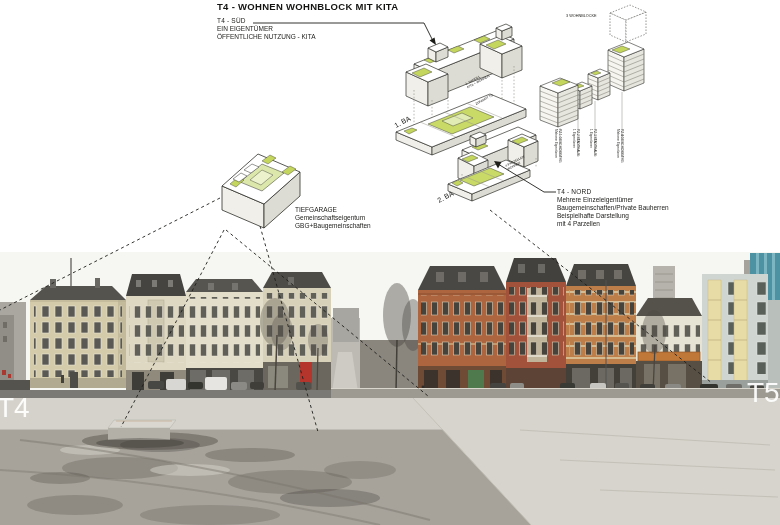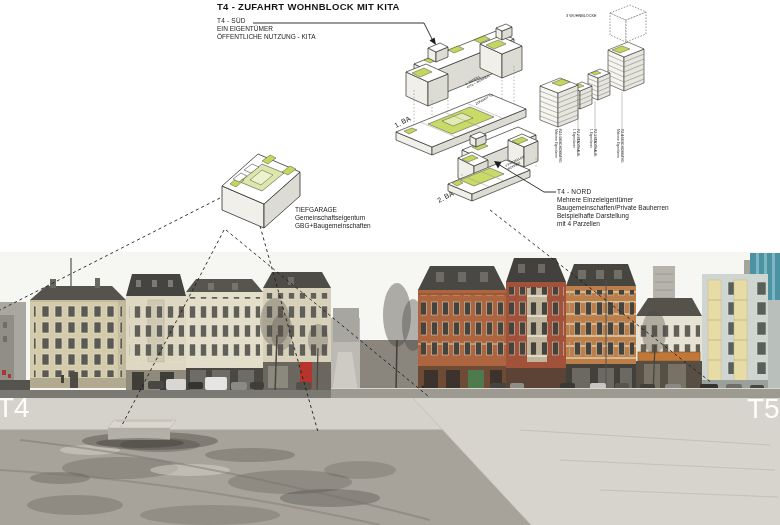"T4 - ZUFAHRT WOHNBLOCK MIT" div.lbl { text: ZUFAHRT -> WOHNEN }
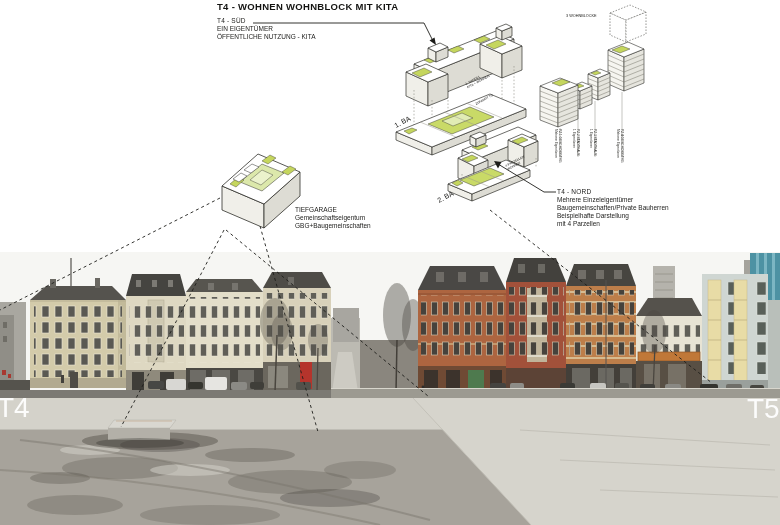"T5" div.lbl { top: 393px -> 377px }
